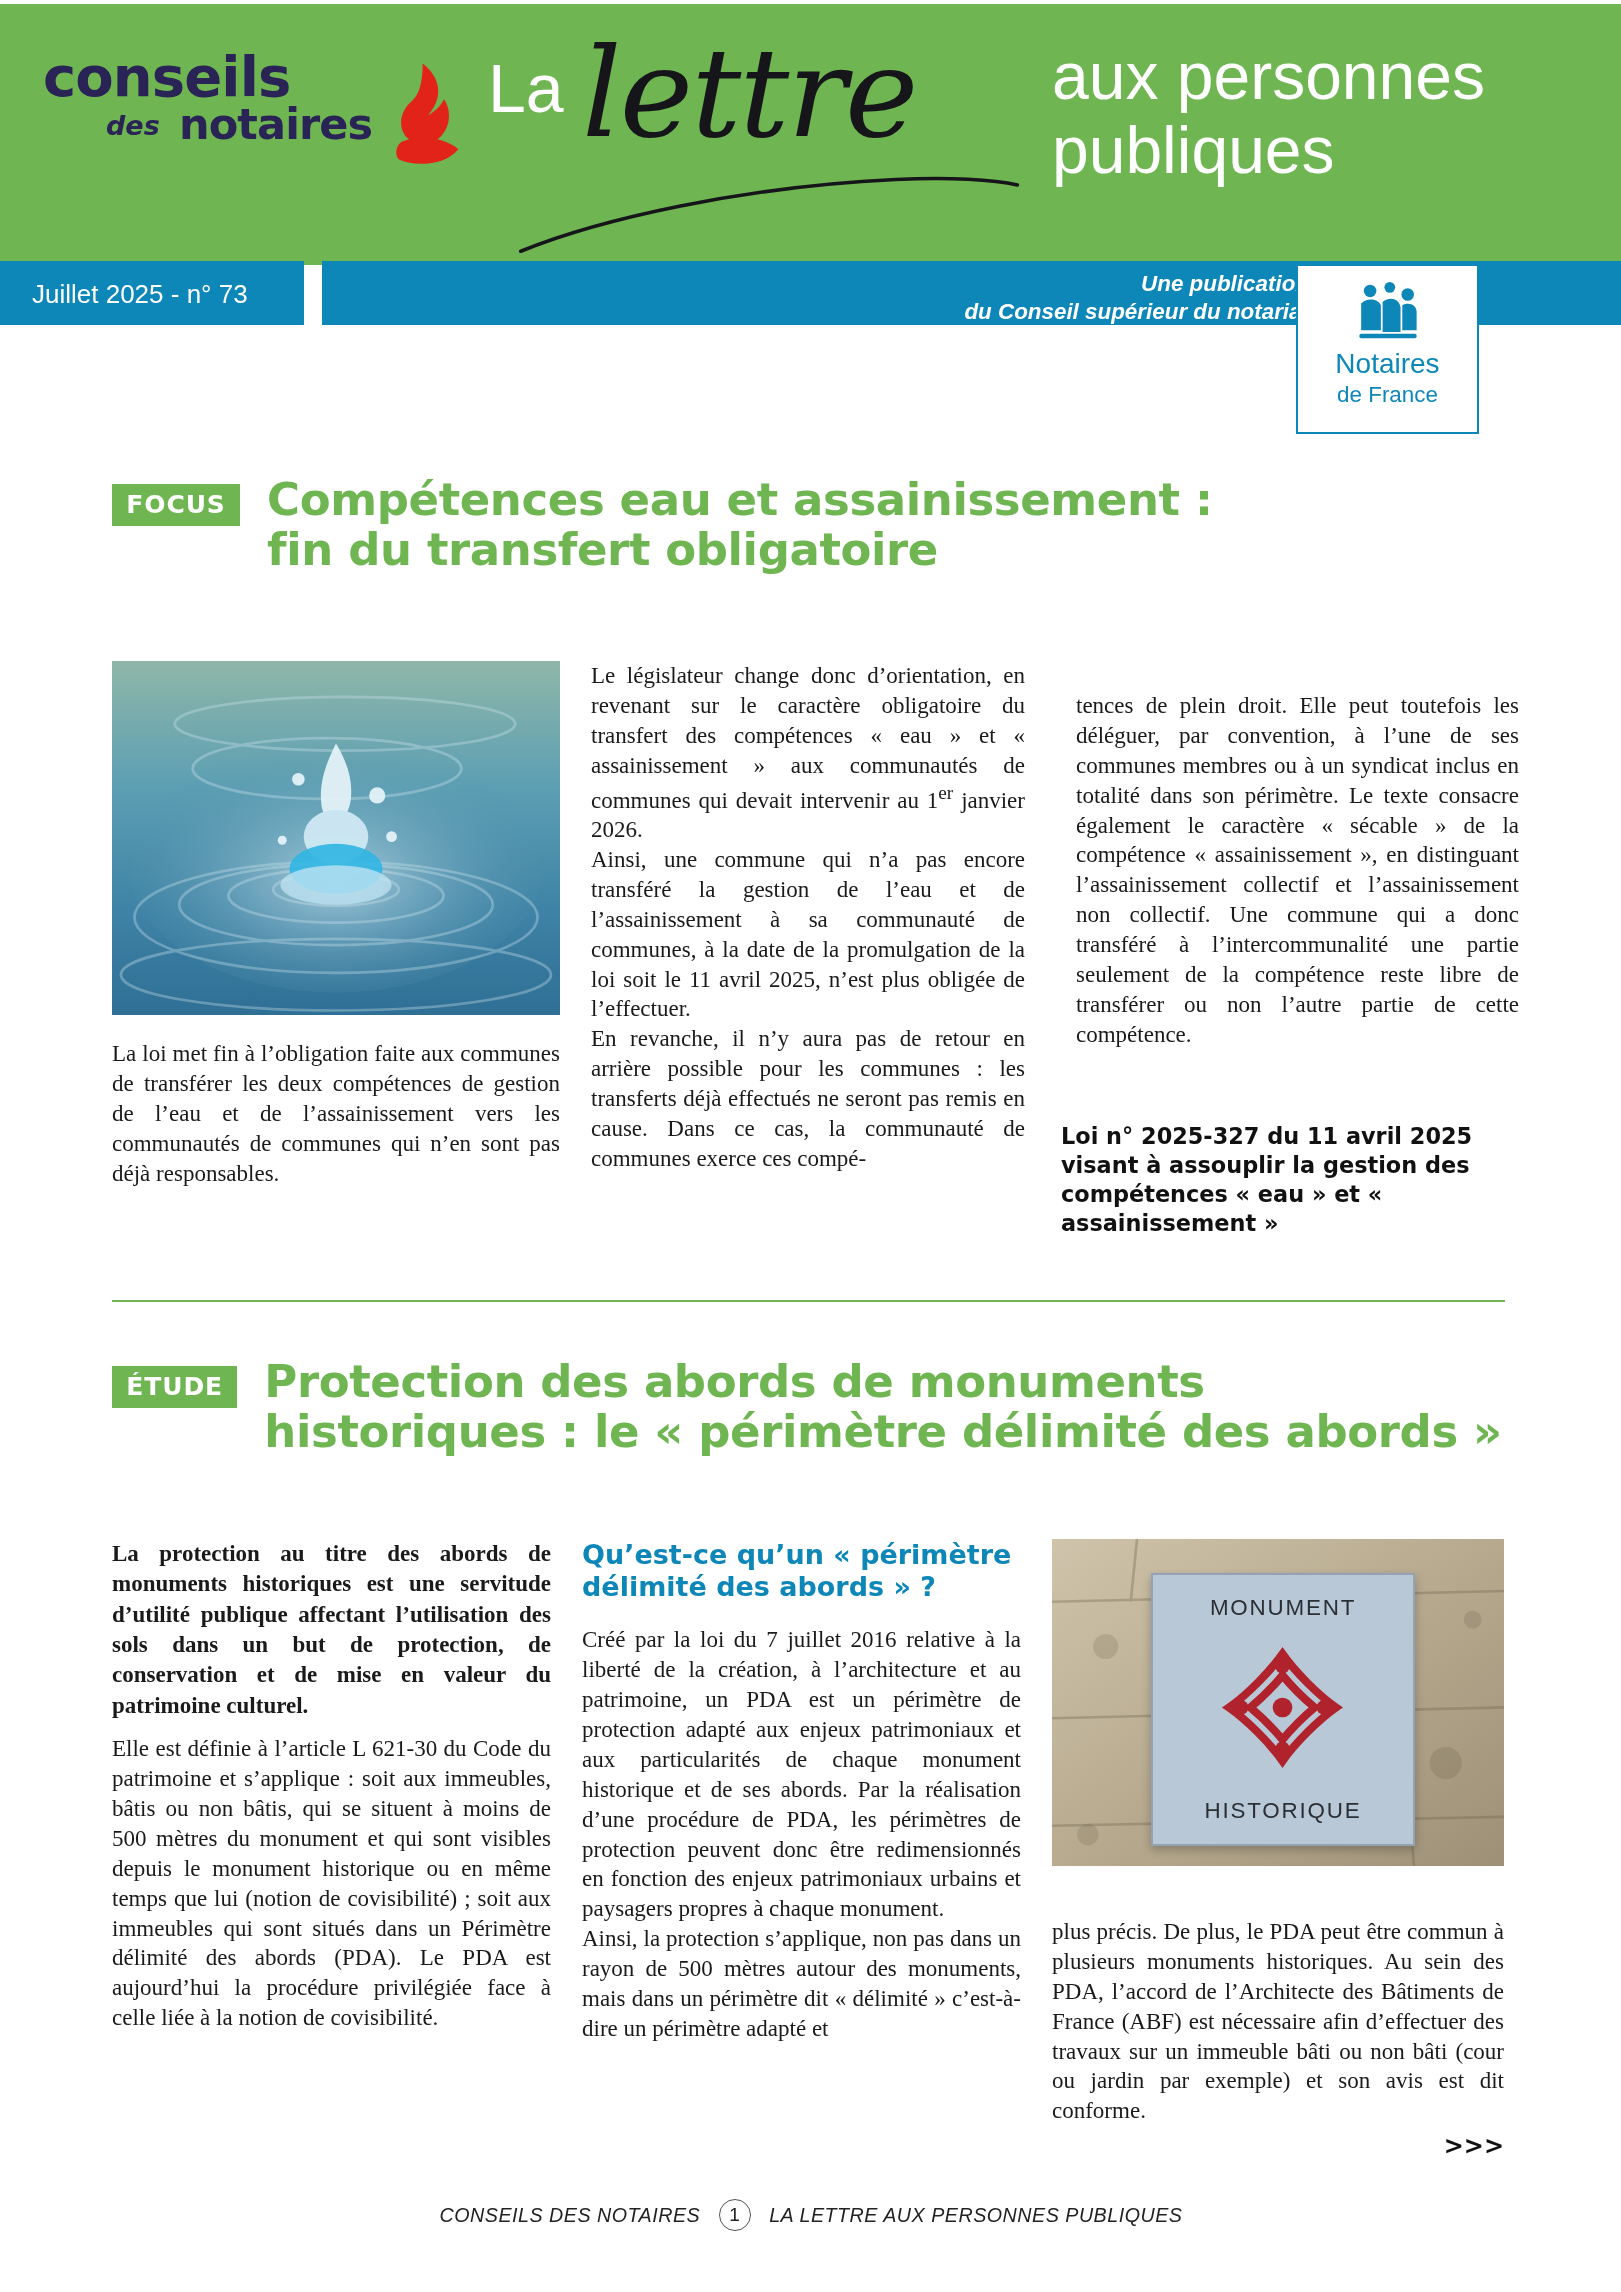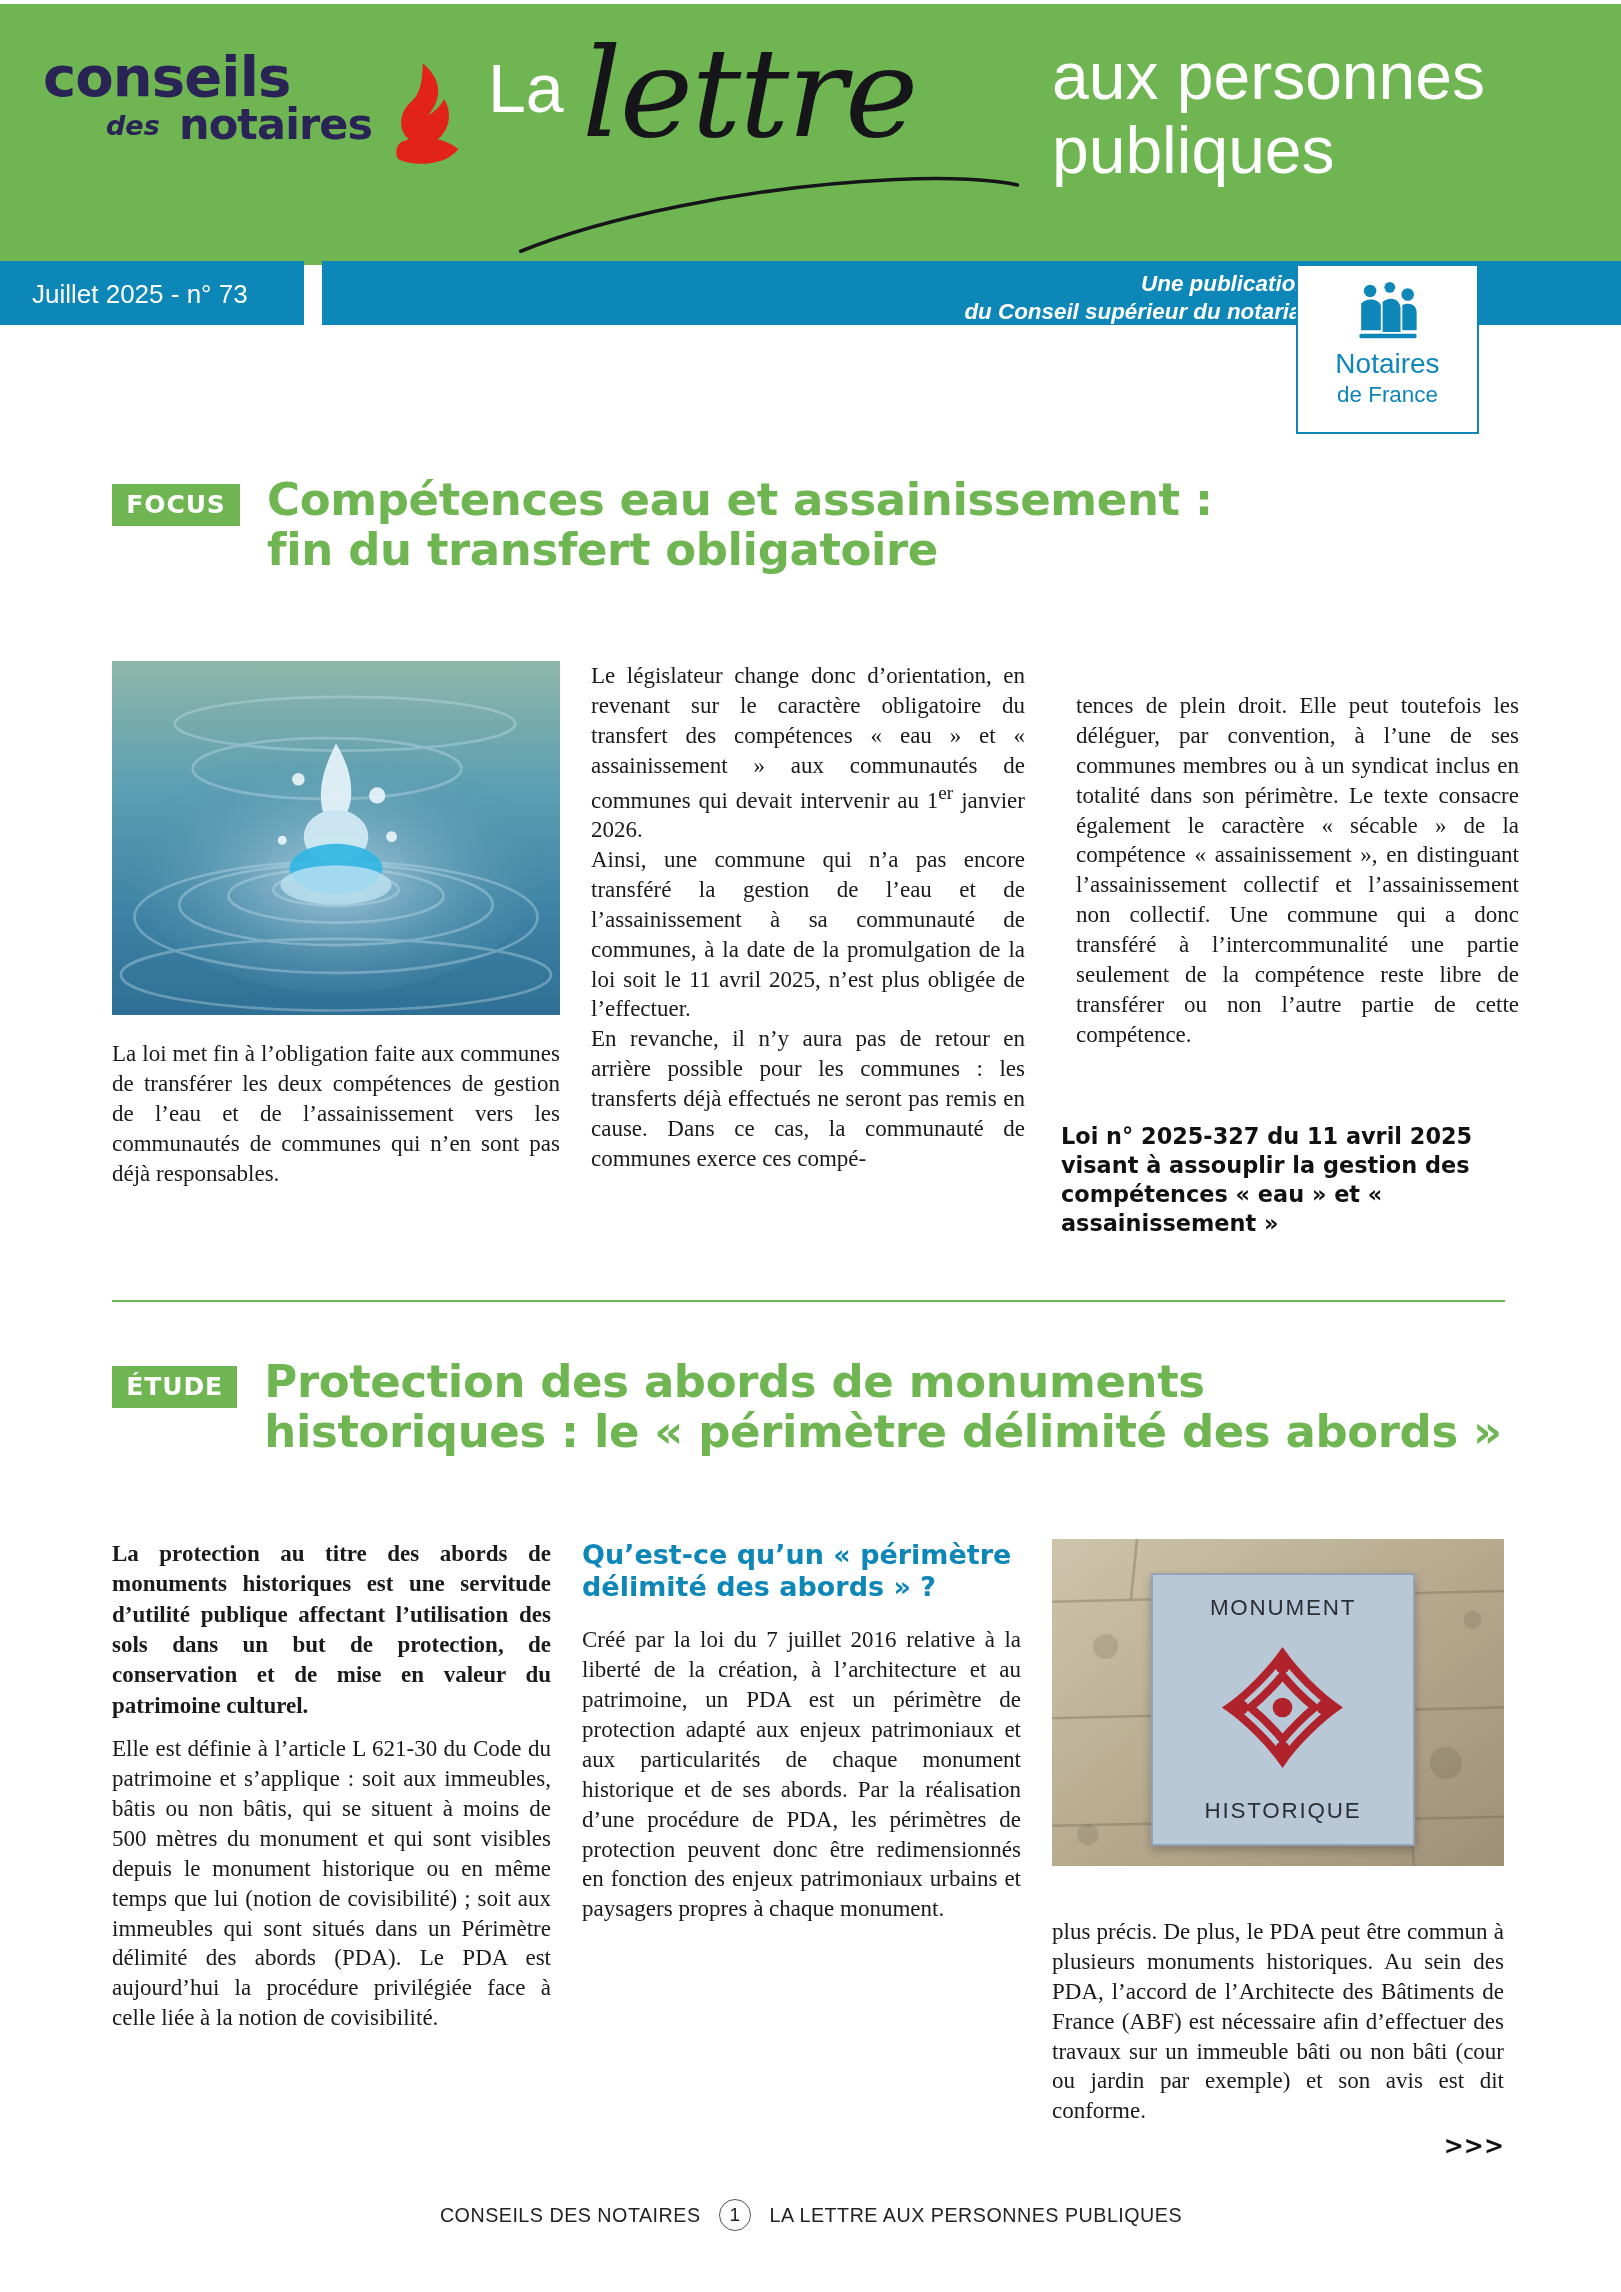"Ainsi, la protection s’applique, non" p { html: none -> <p>Ainsi, la protection s’applique, non pas dans un rayon de 500 mètres autour des monuments, mais dans un périmètre dit « délimité » c’est-à-dire un périmètre adapté et</p> }
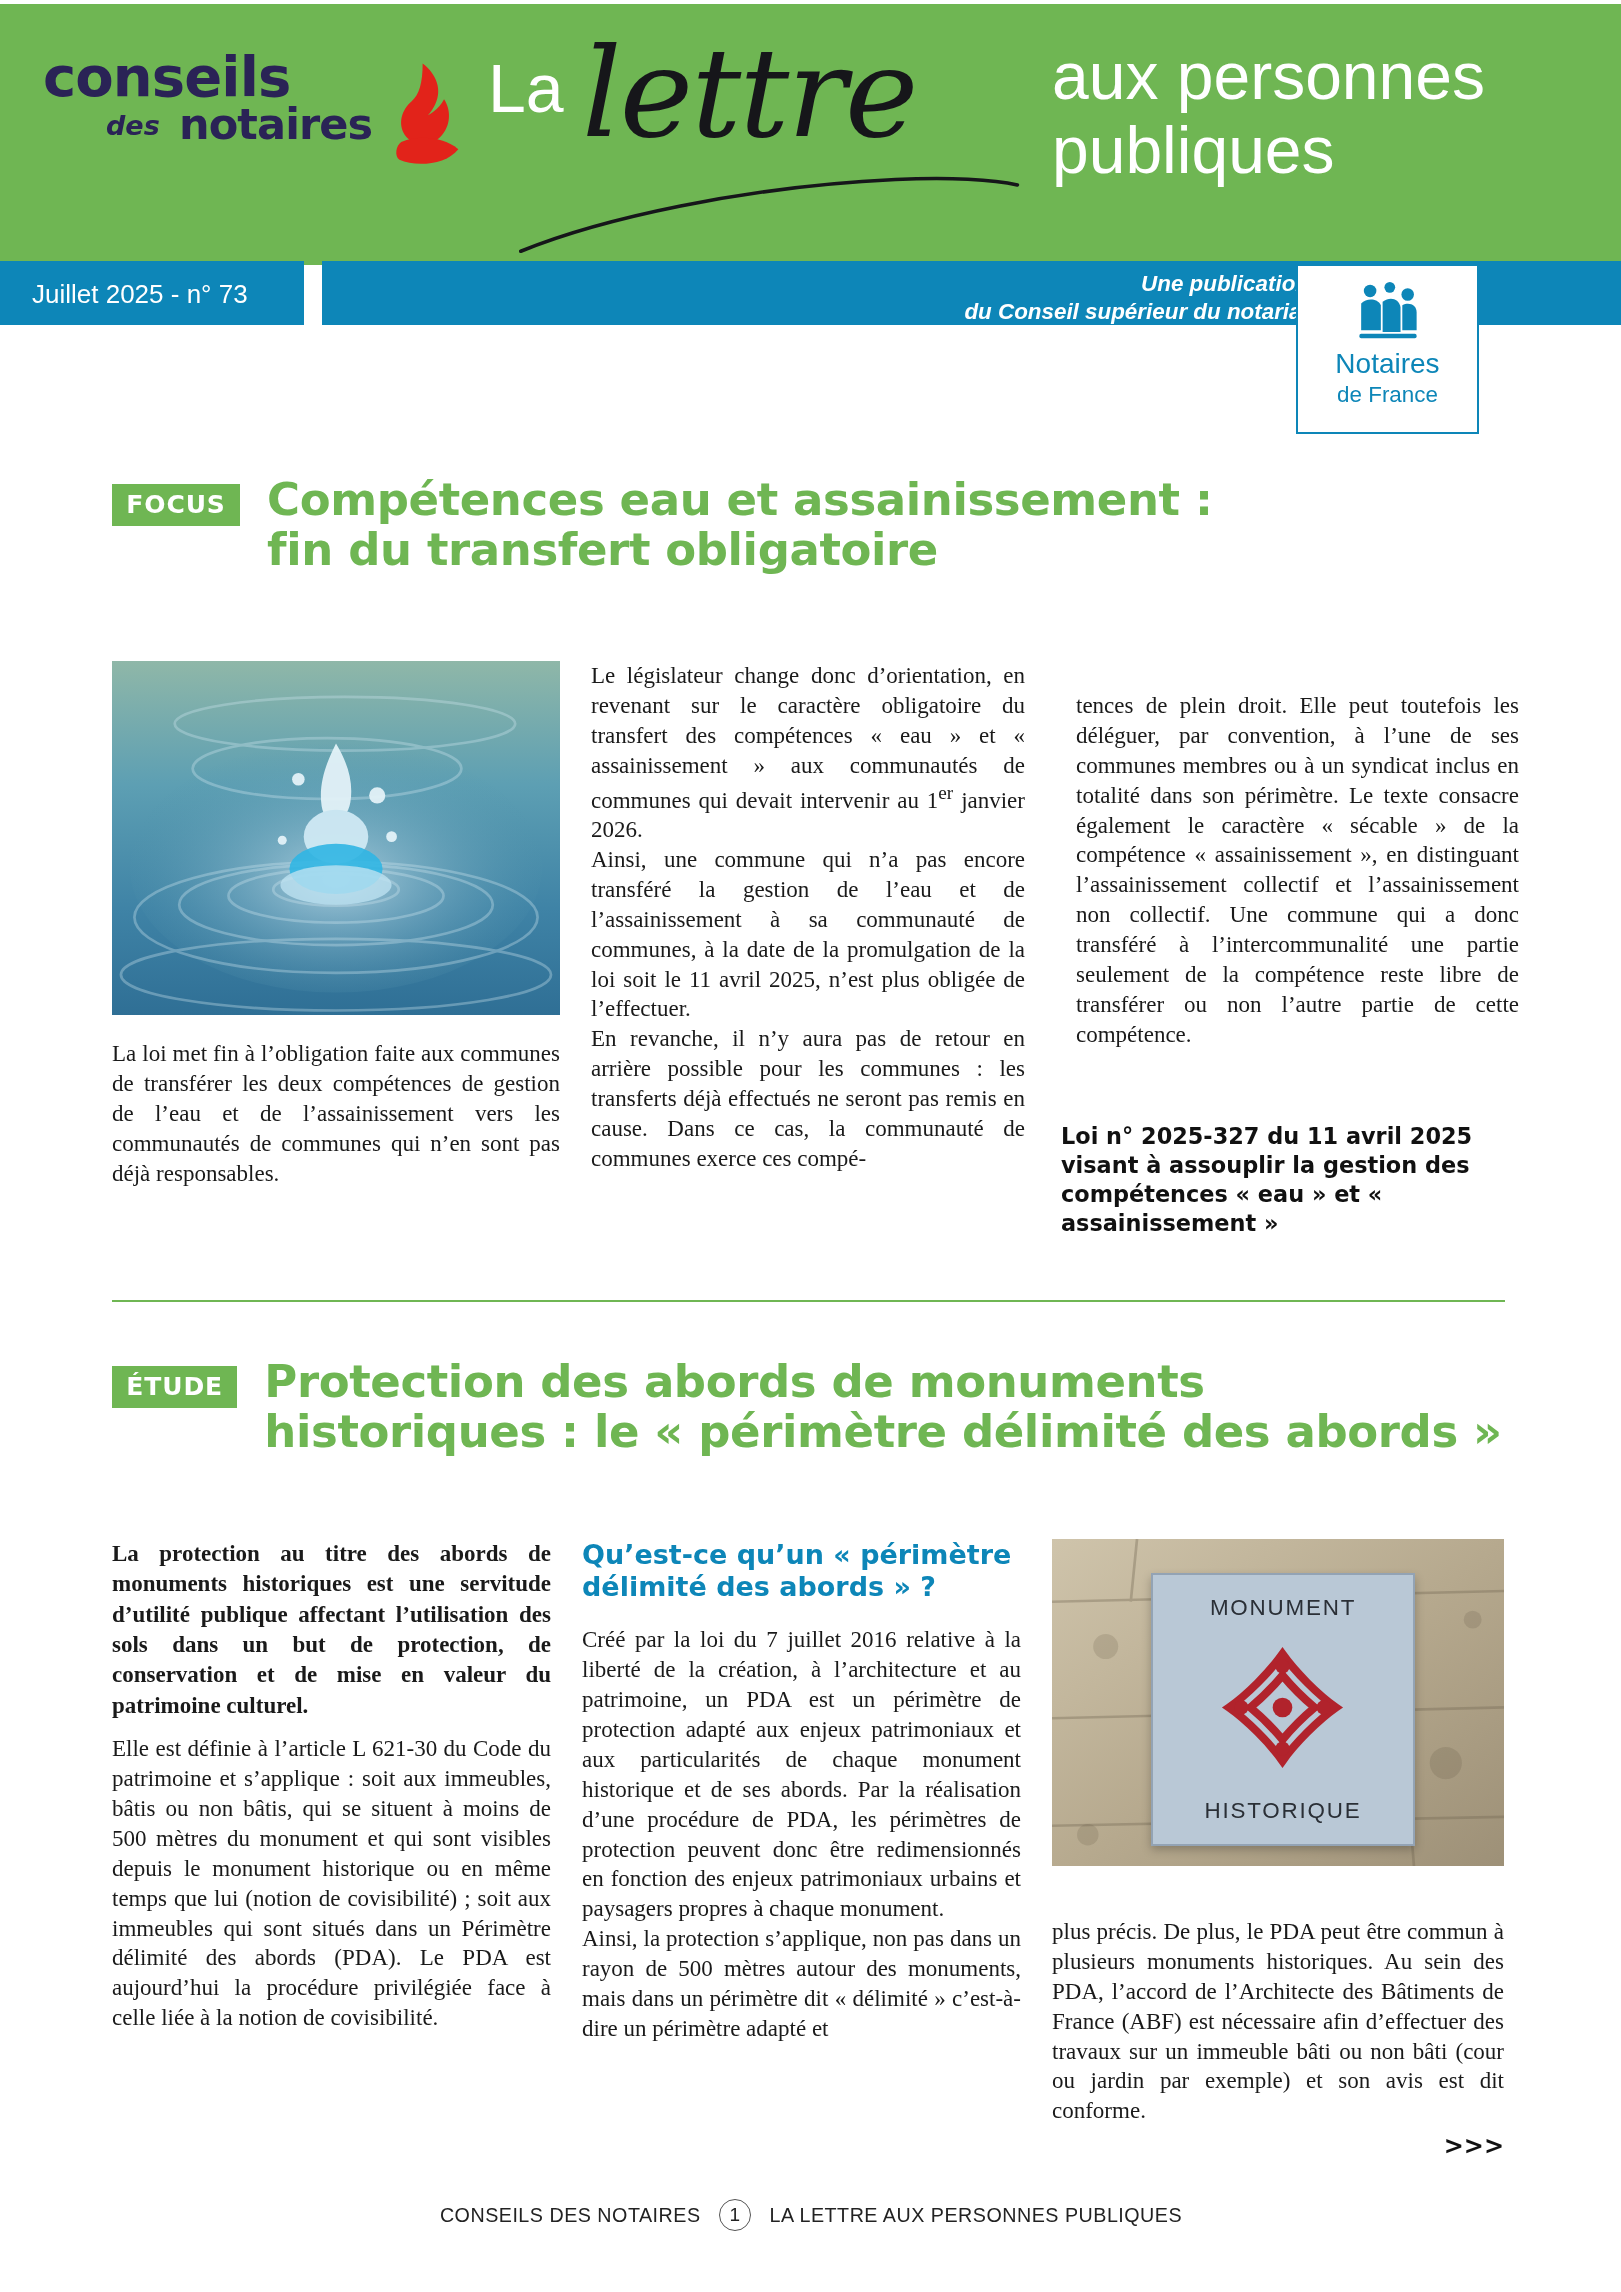"CONSEILS DES NOTAIRES" .footer span.ft { font-style: none -> italic }
